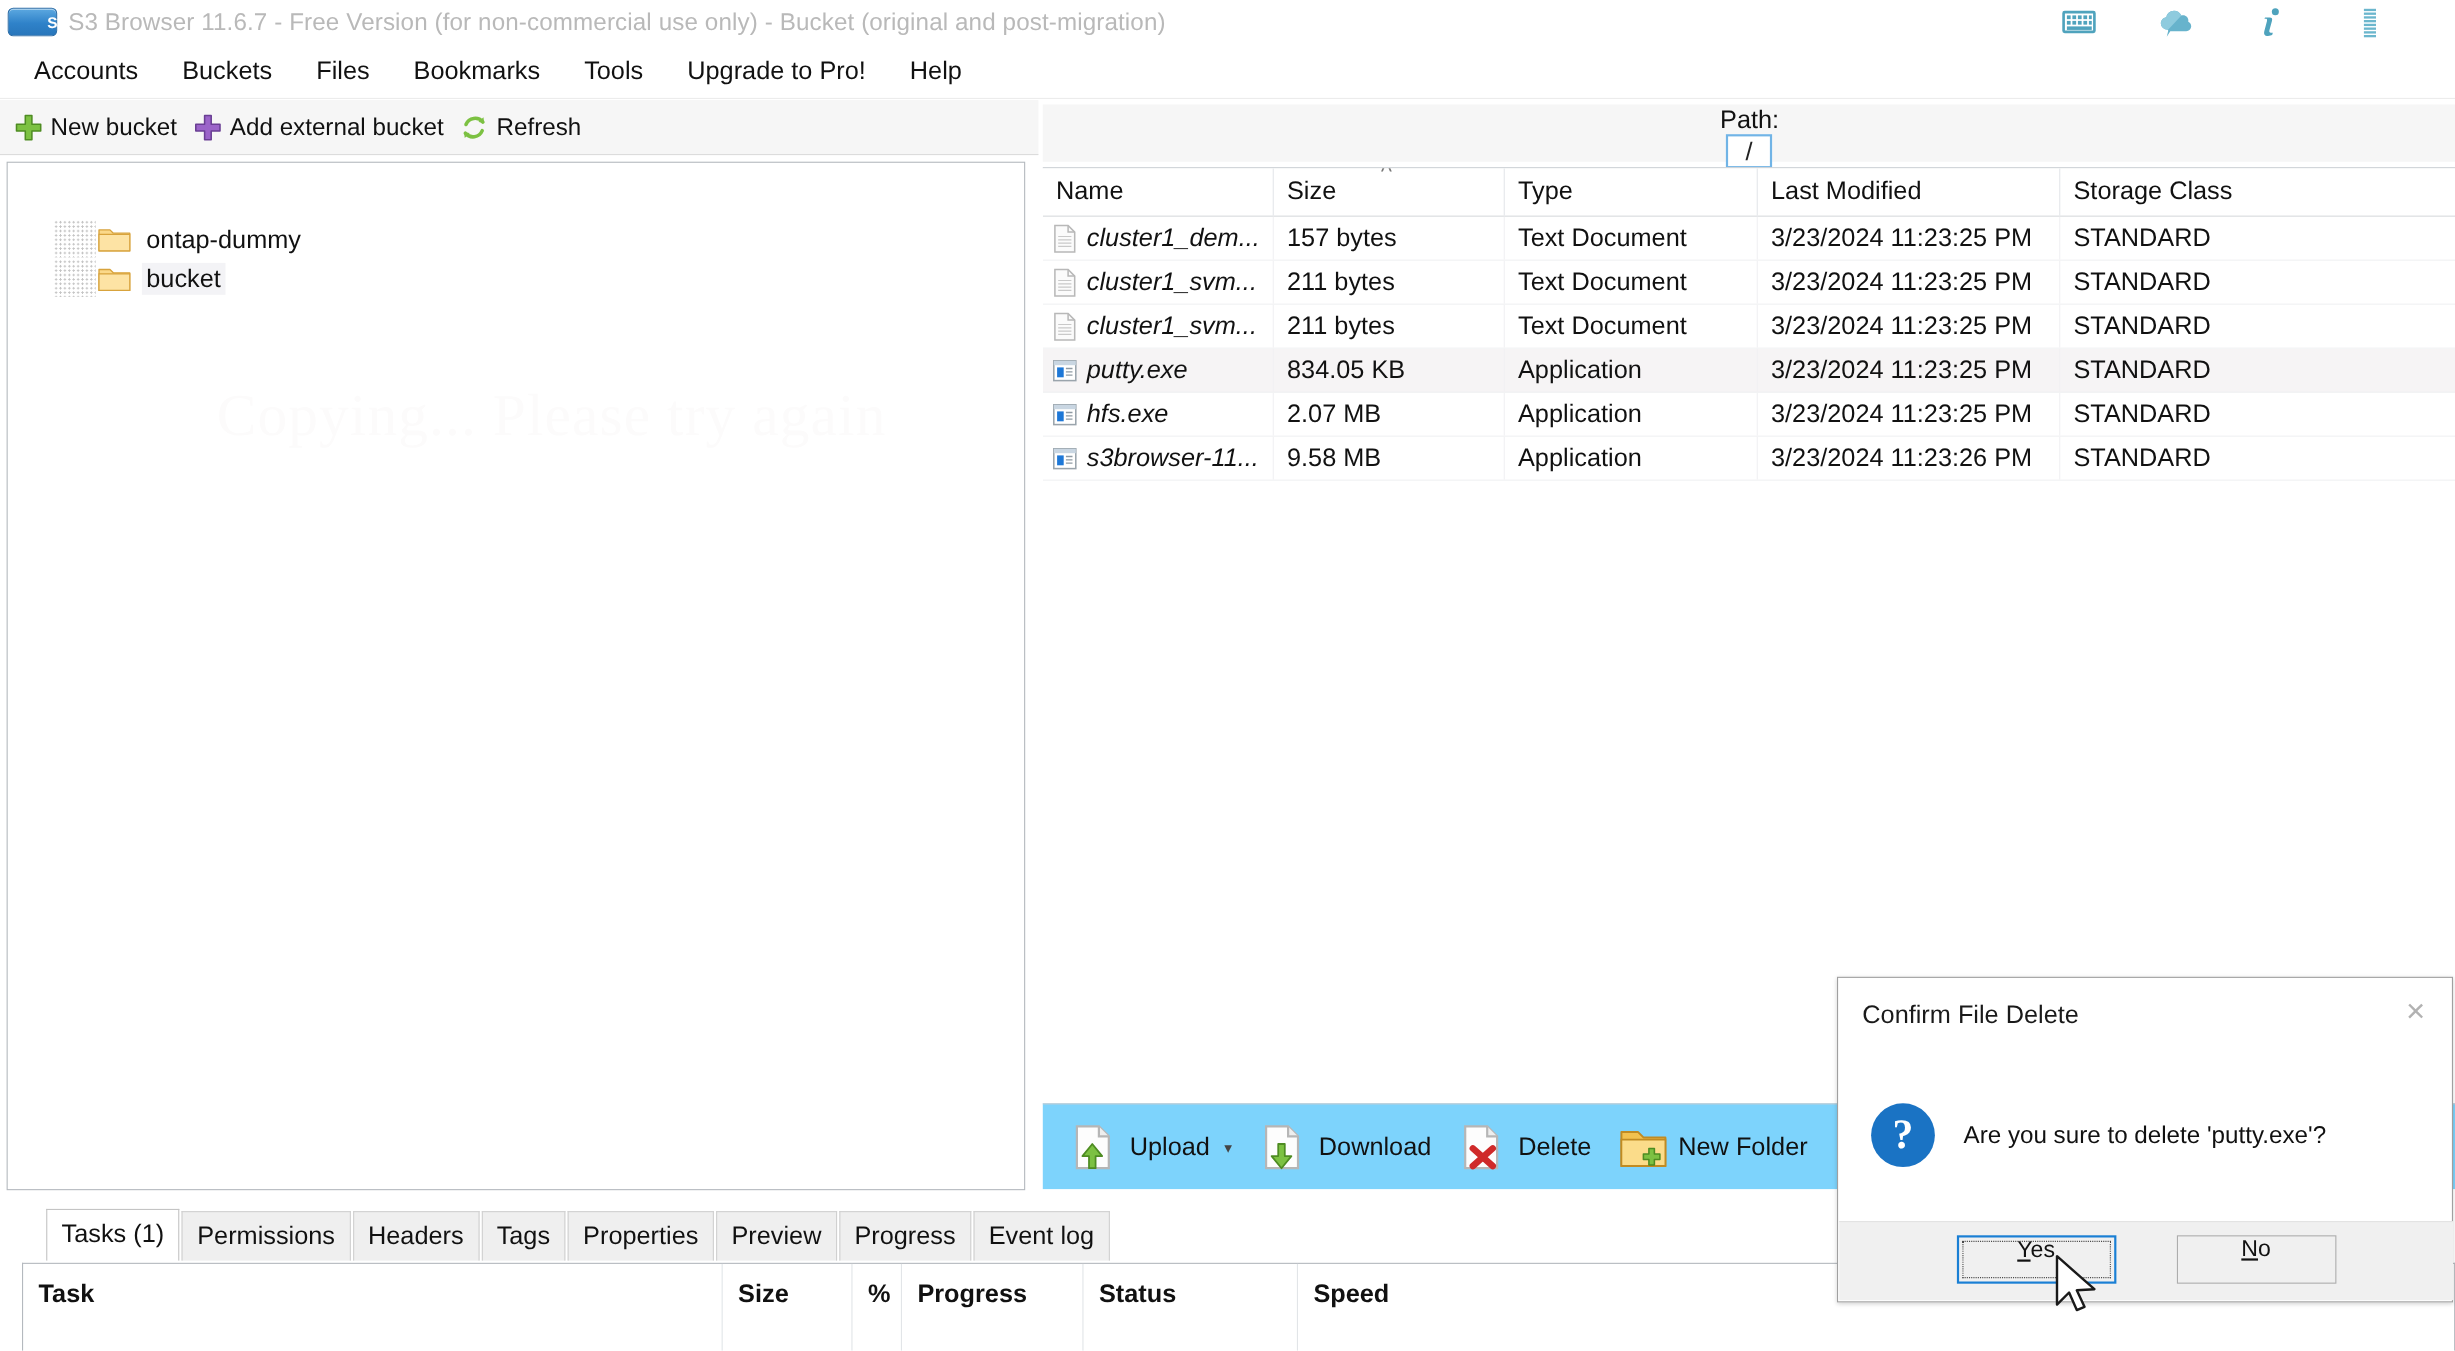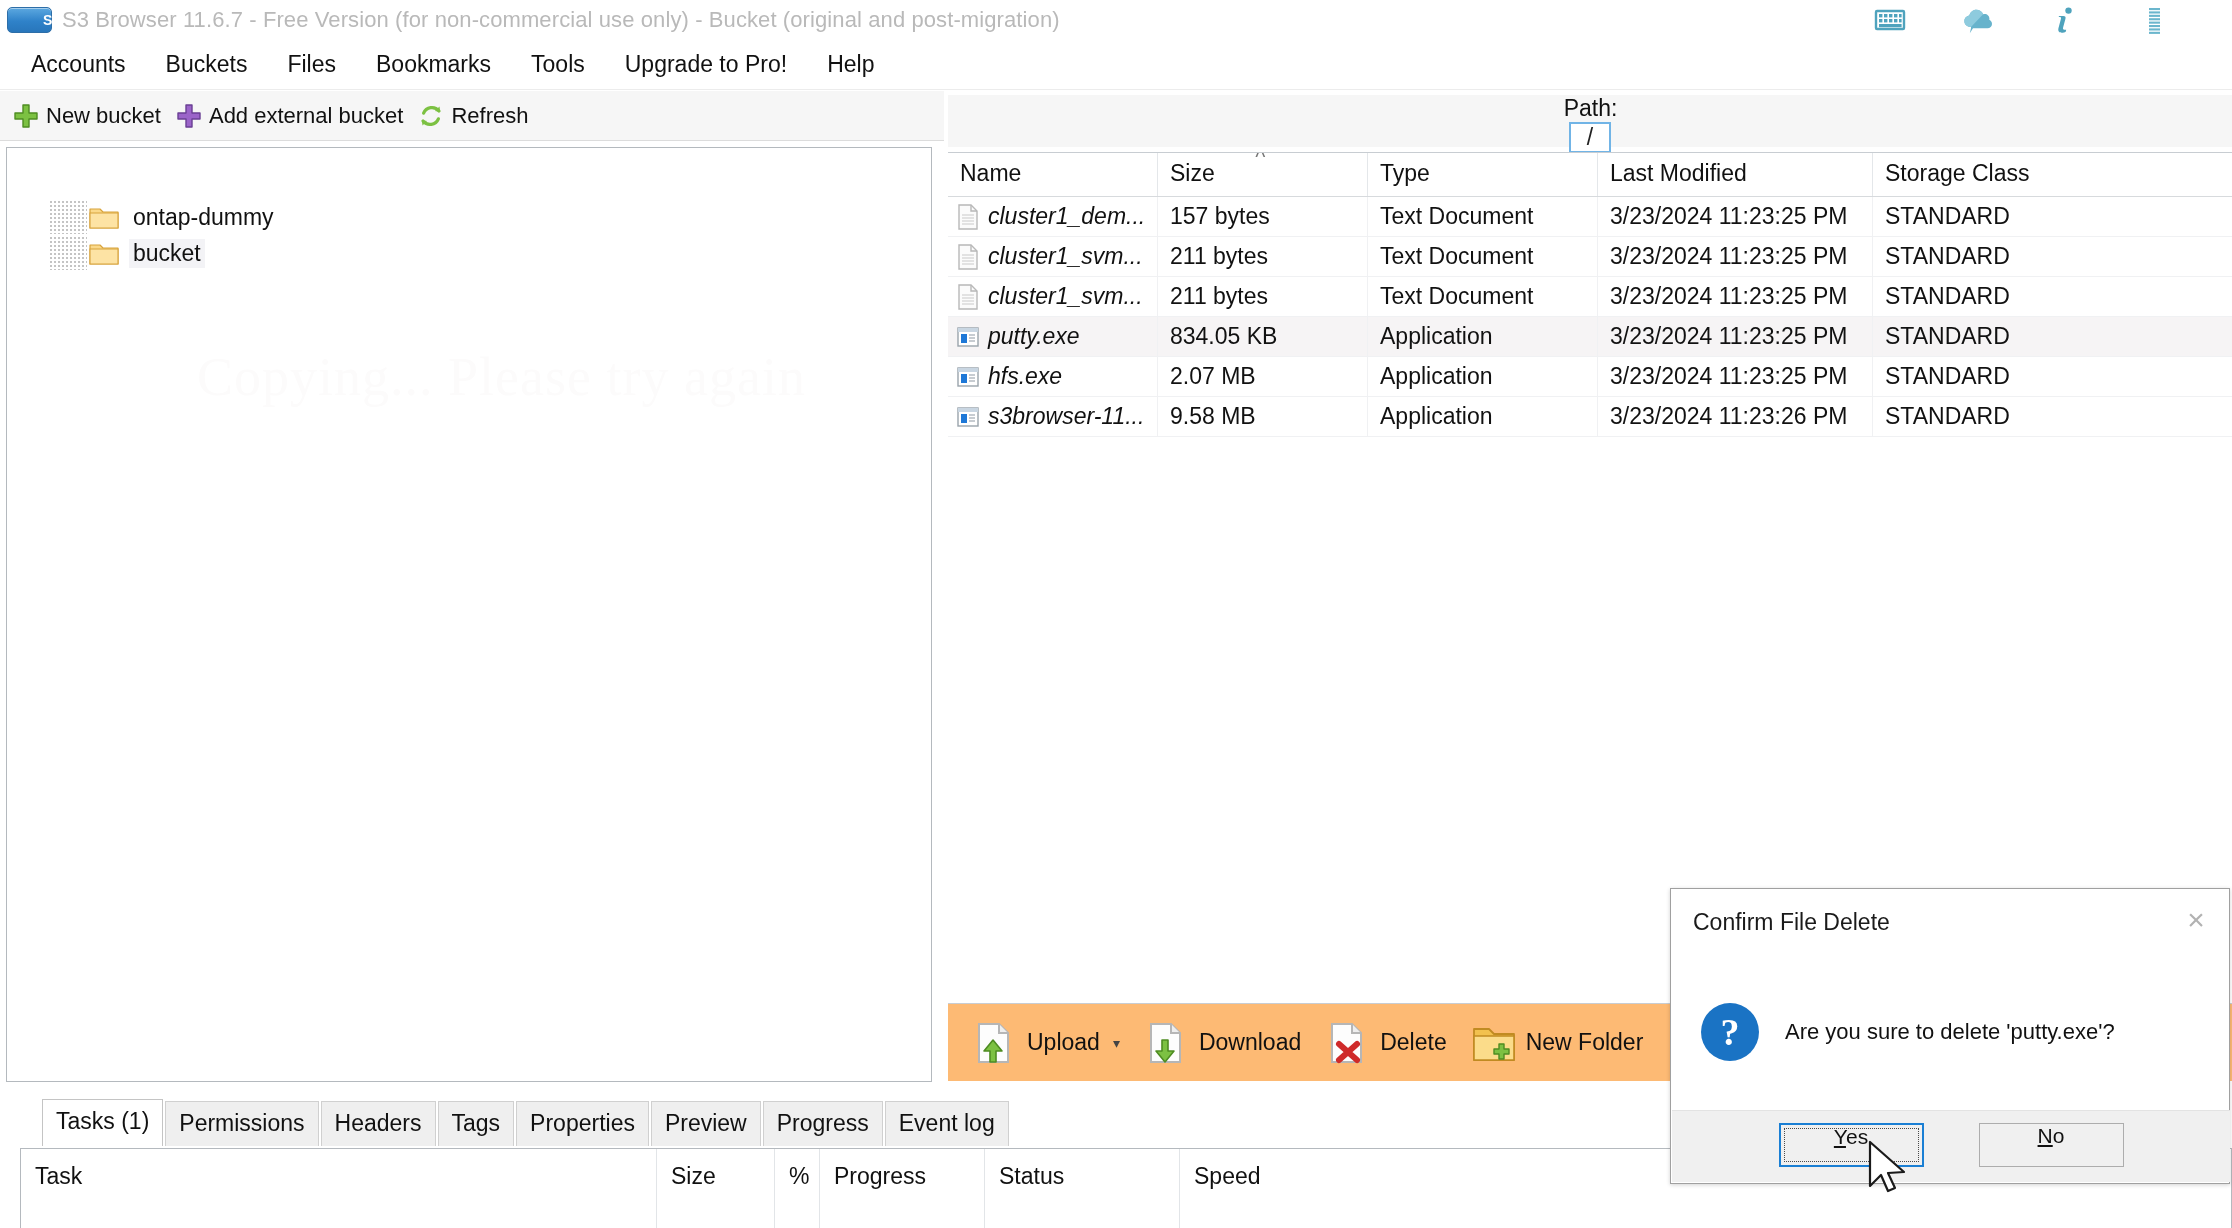"Upload" .action-bar { background: #fdba74 -> #7dd3fc }
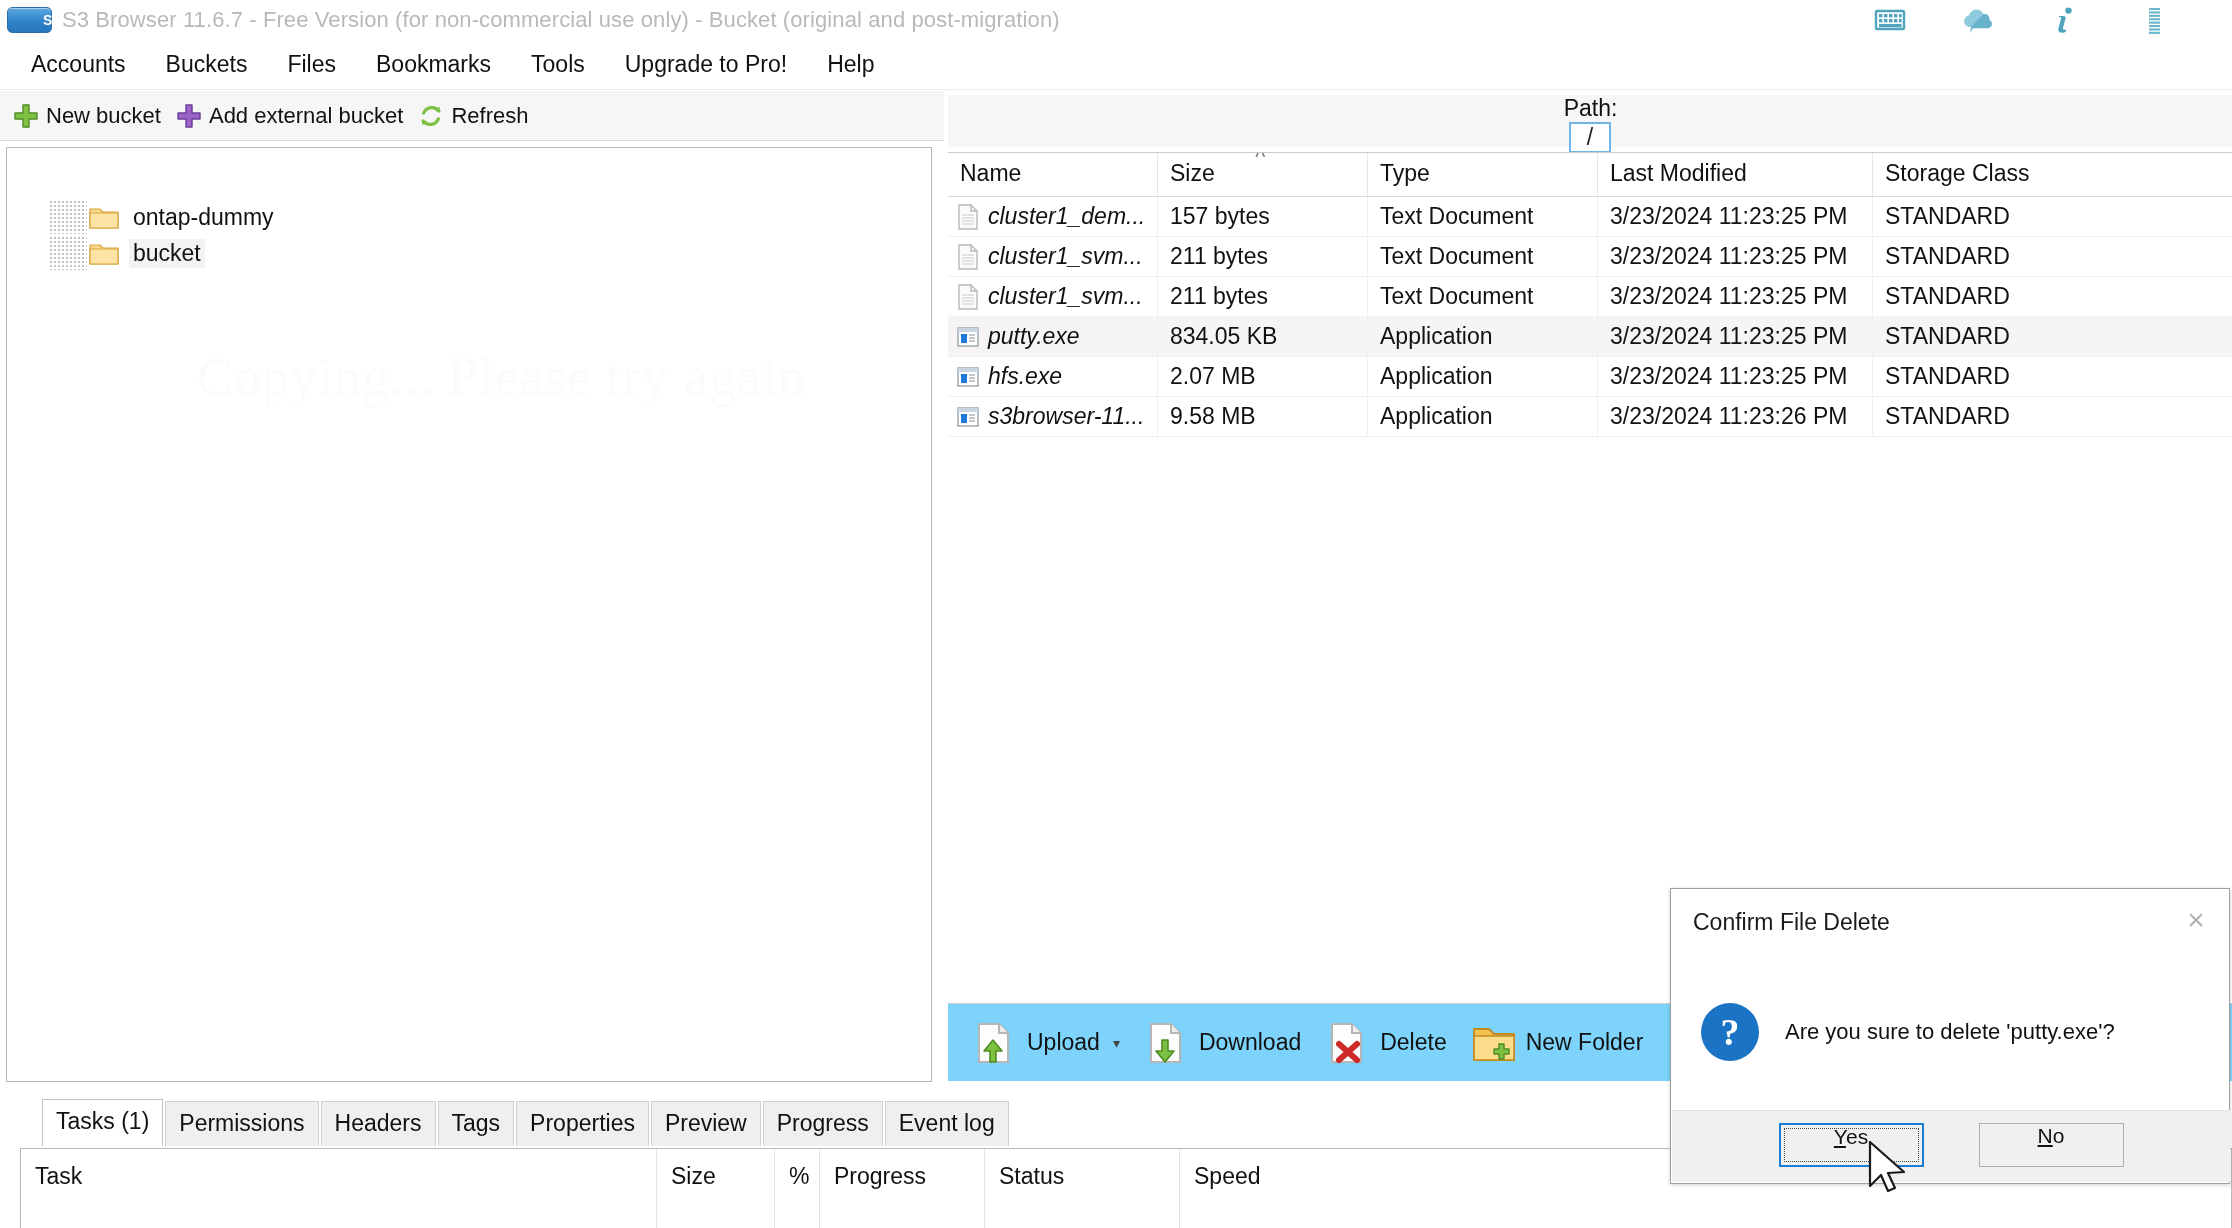"Task" .taskgrid { font-weight: none -> bold }
